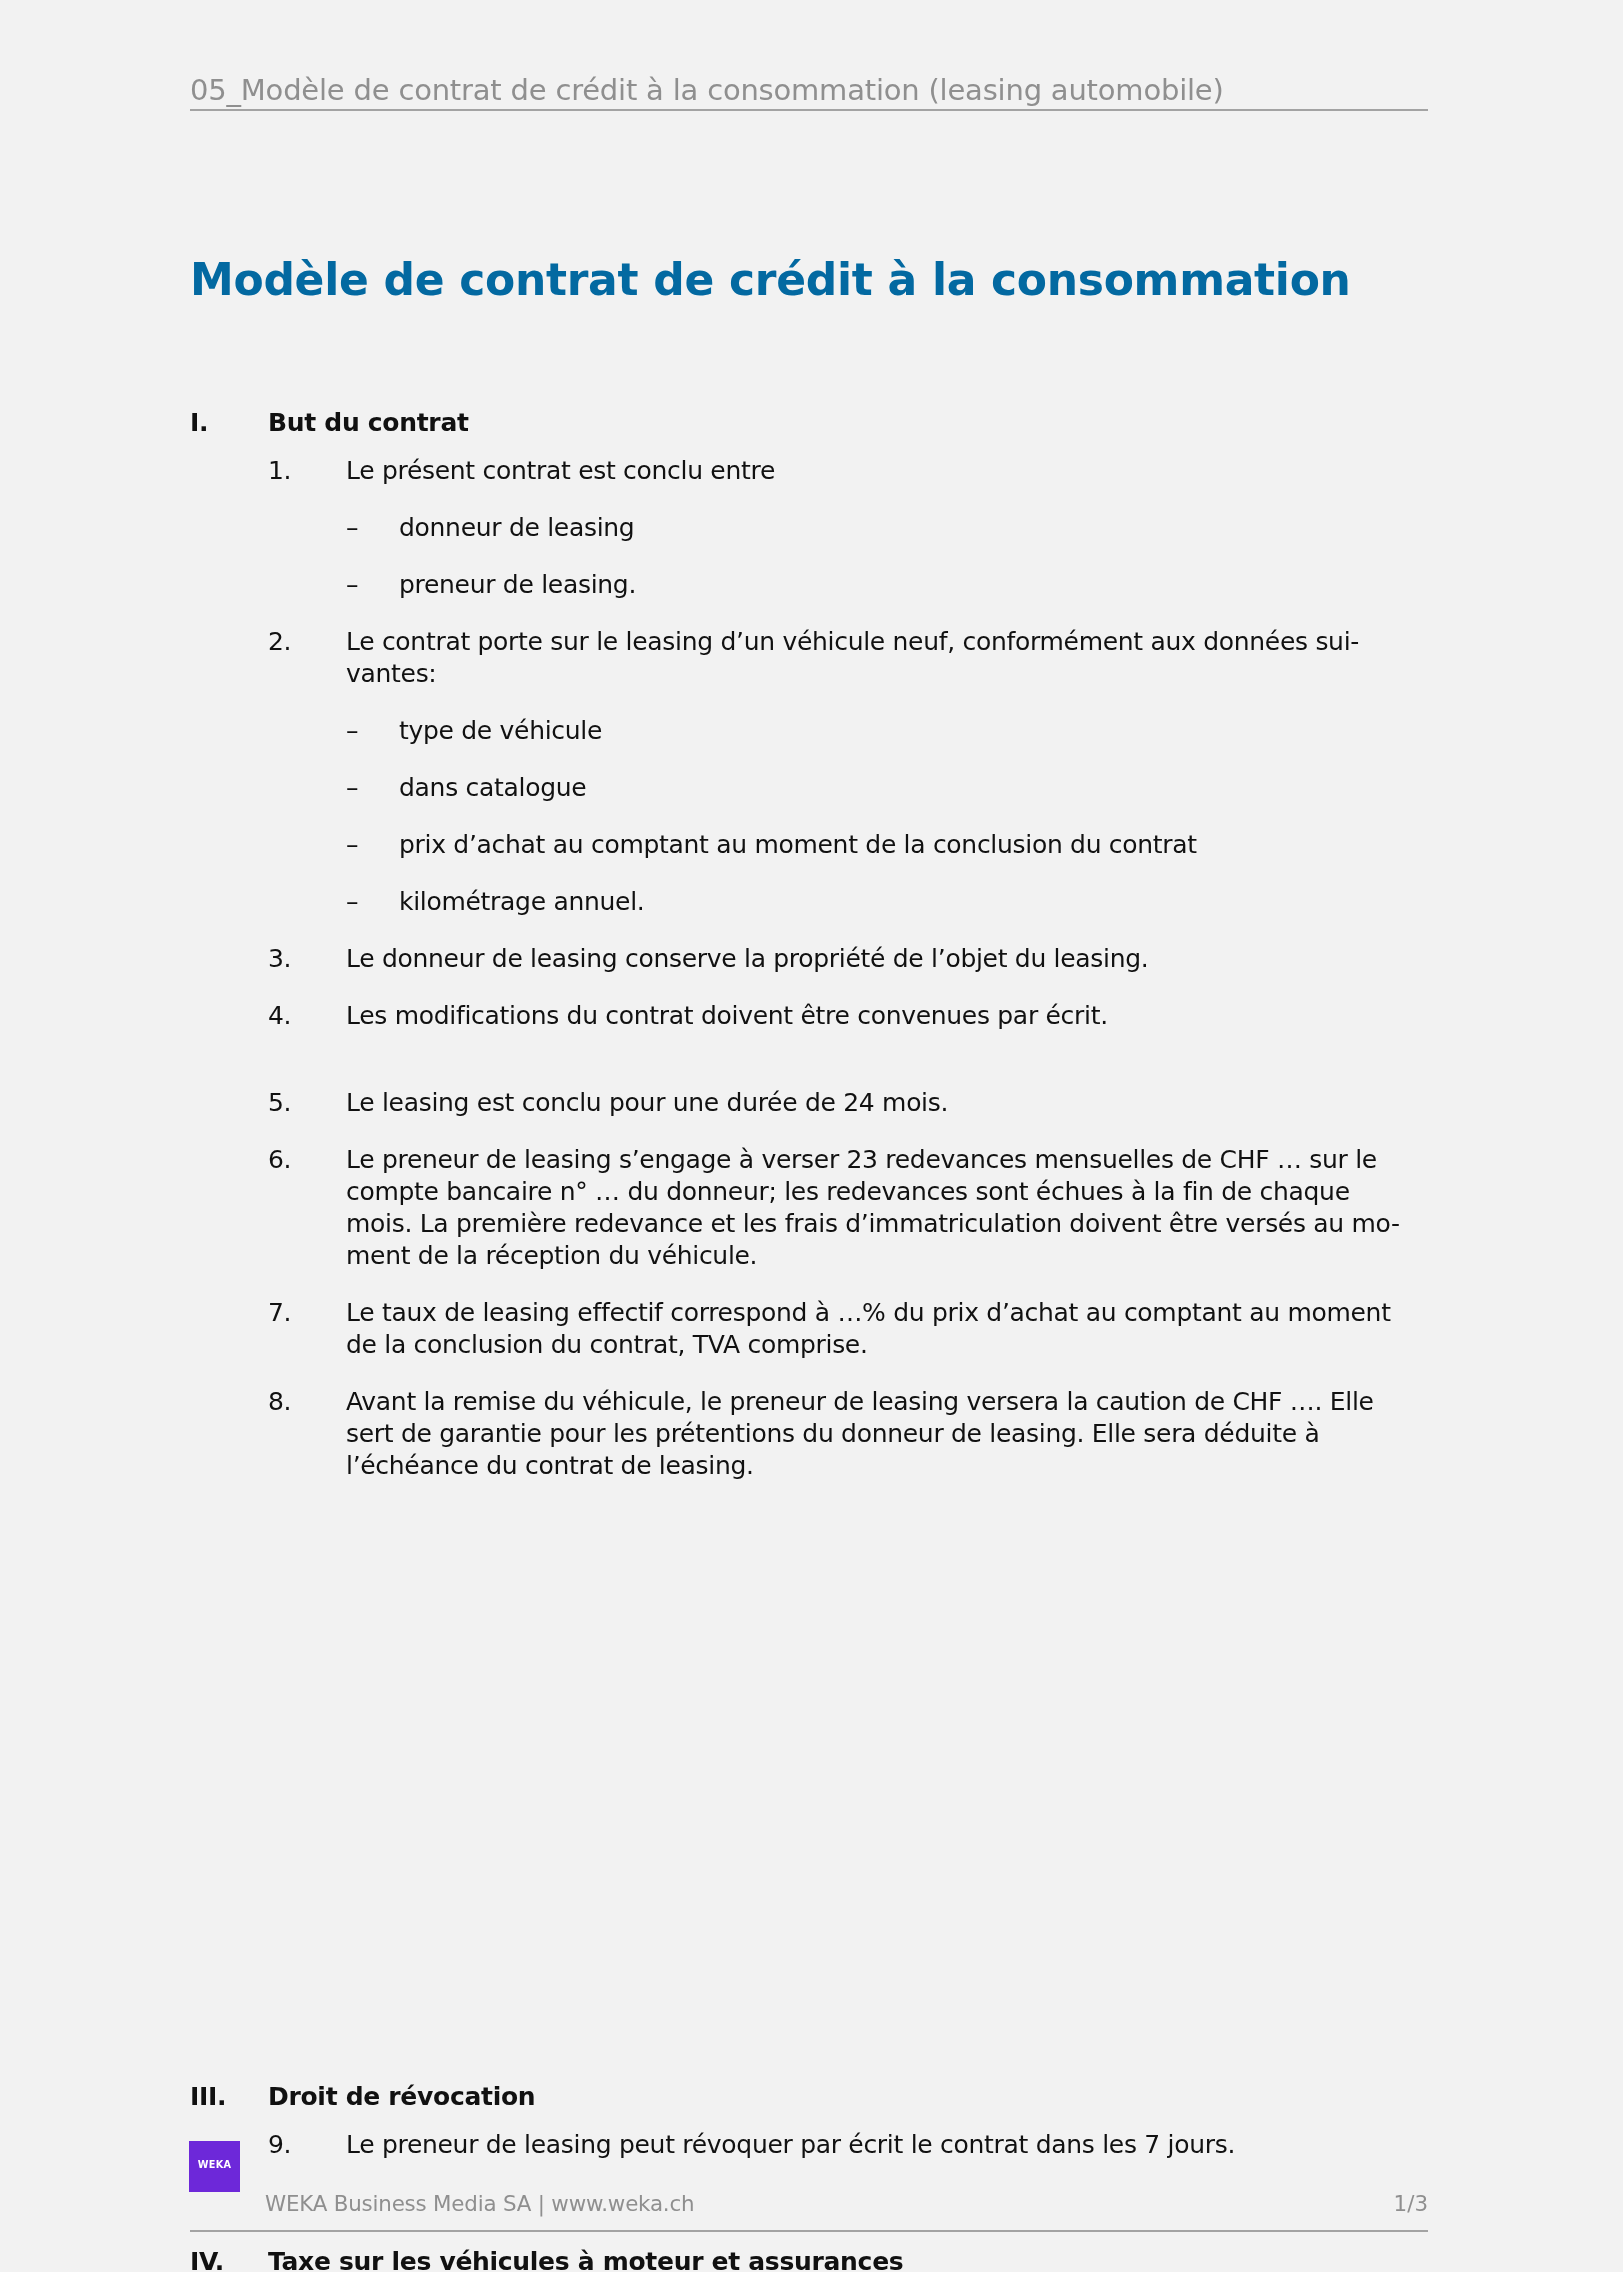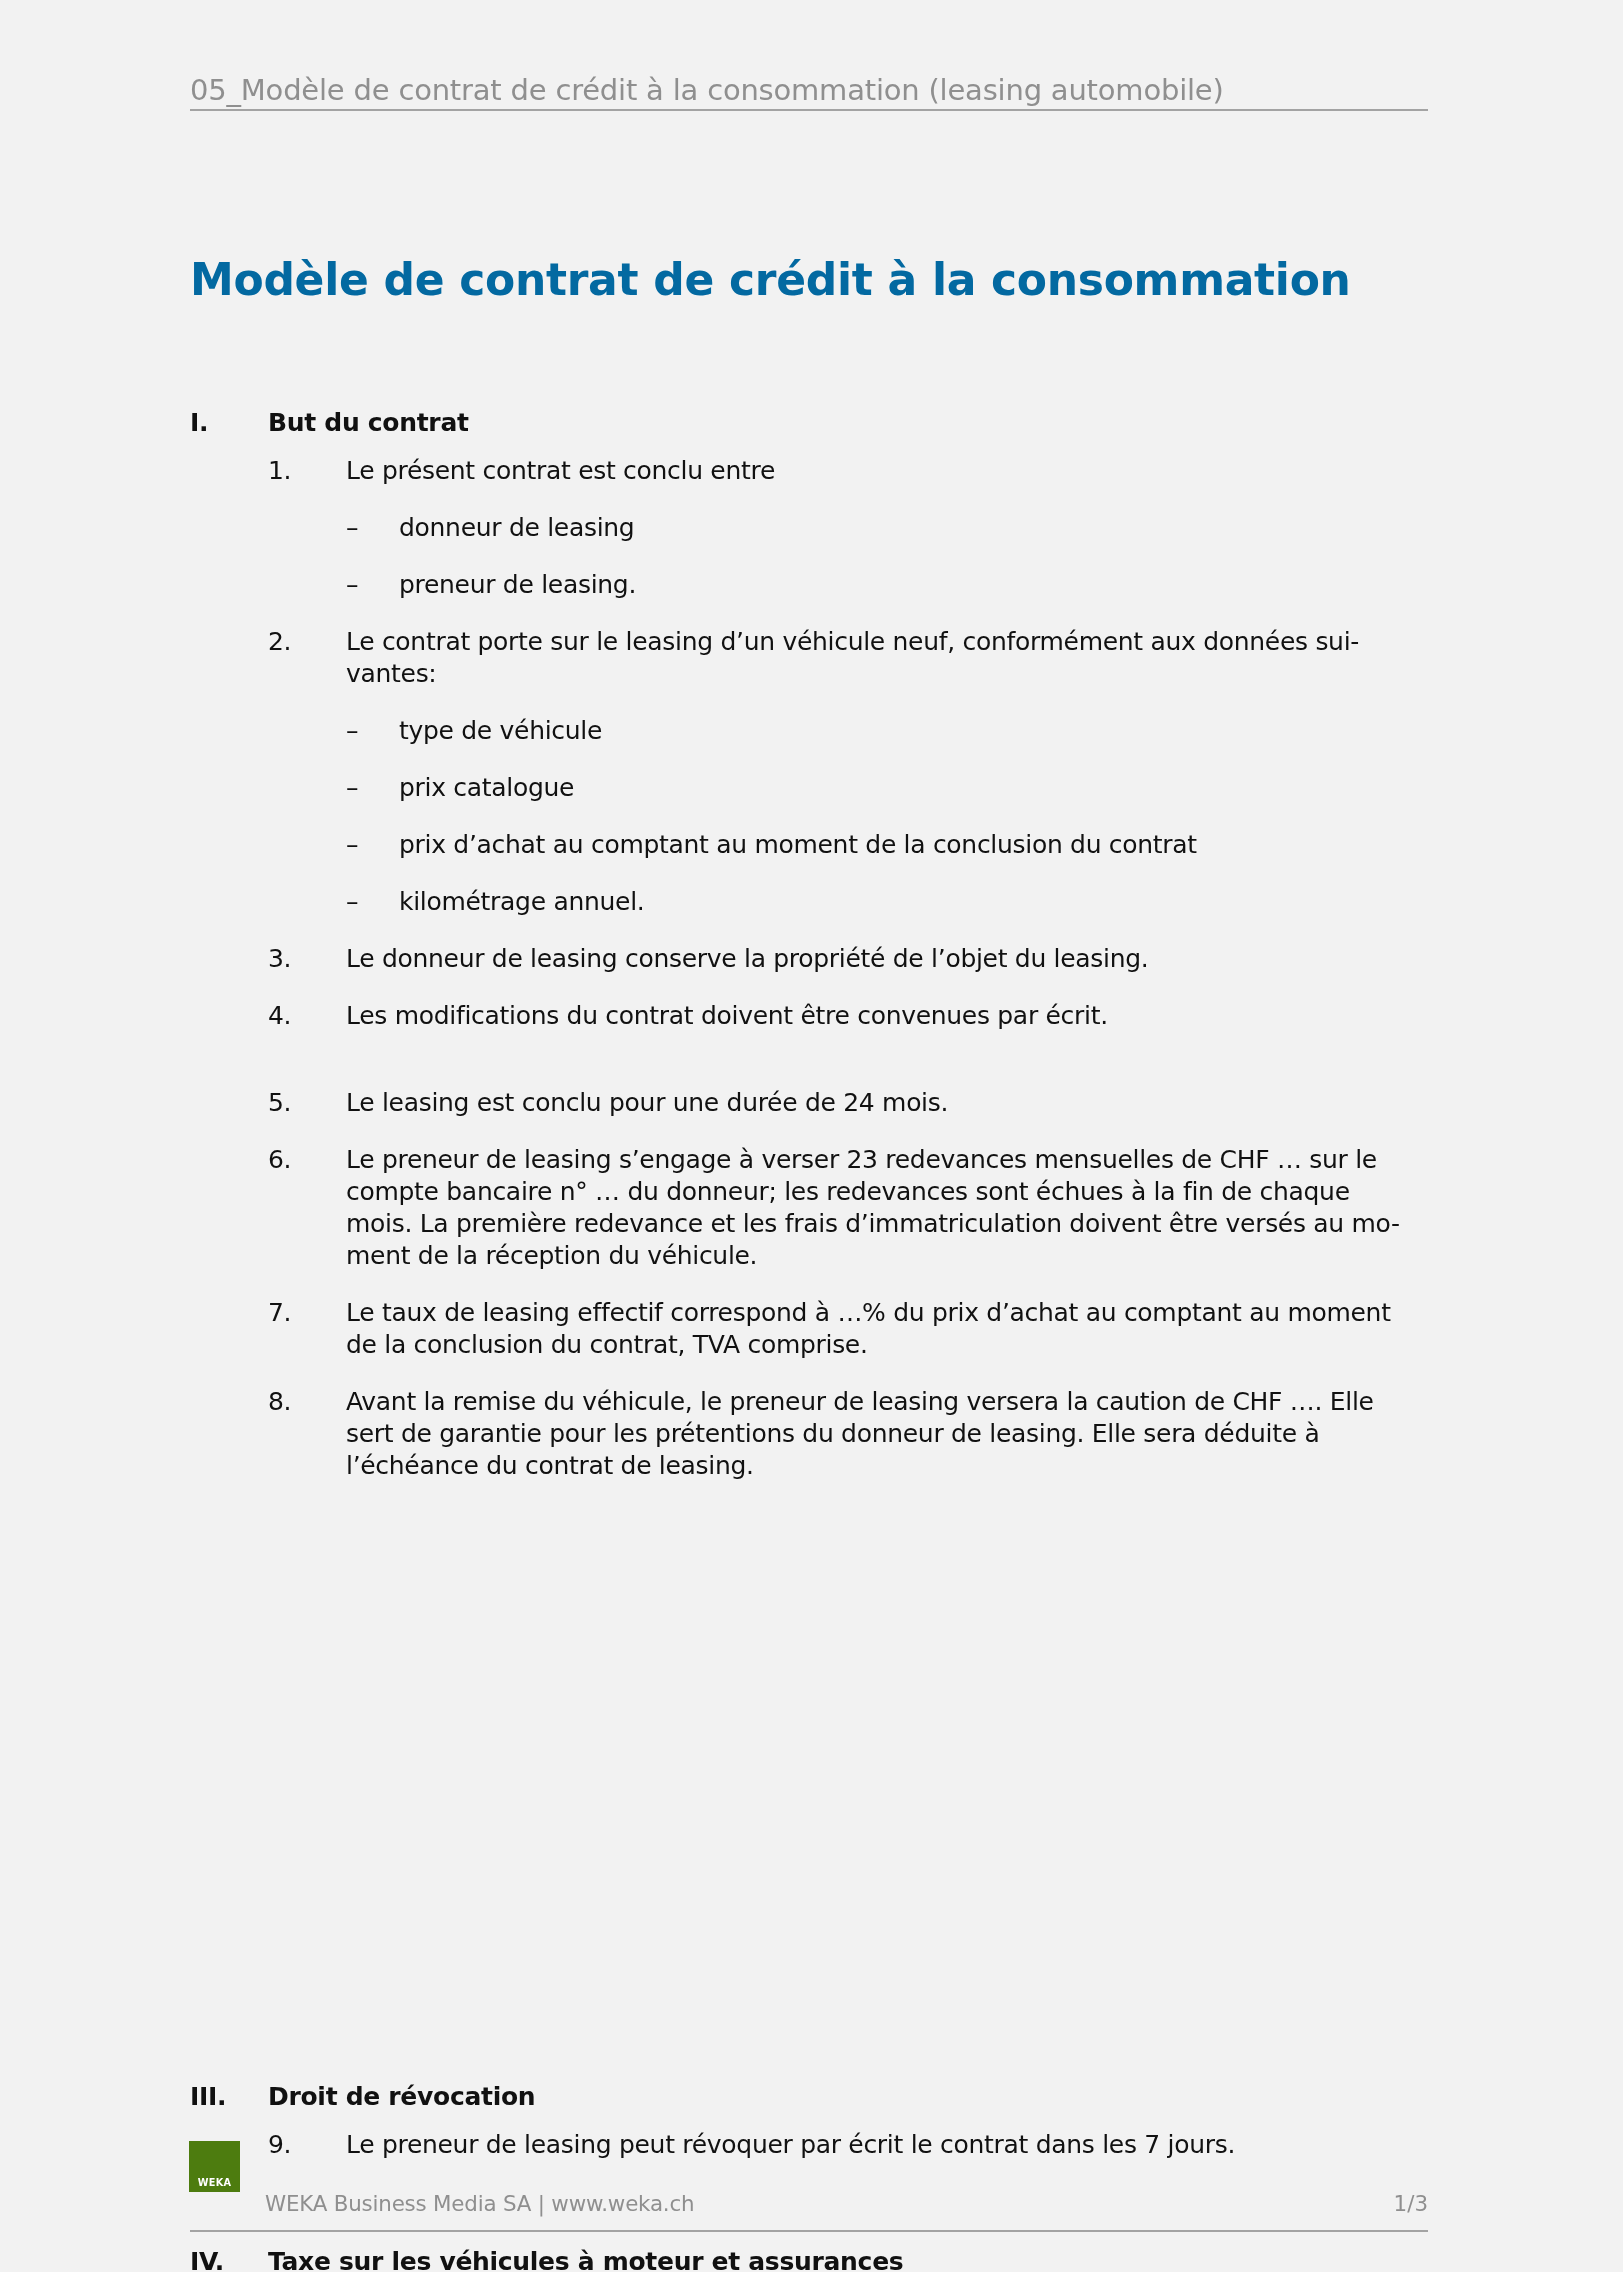"prix catalogue" span { text: prix -> dans }
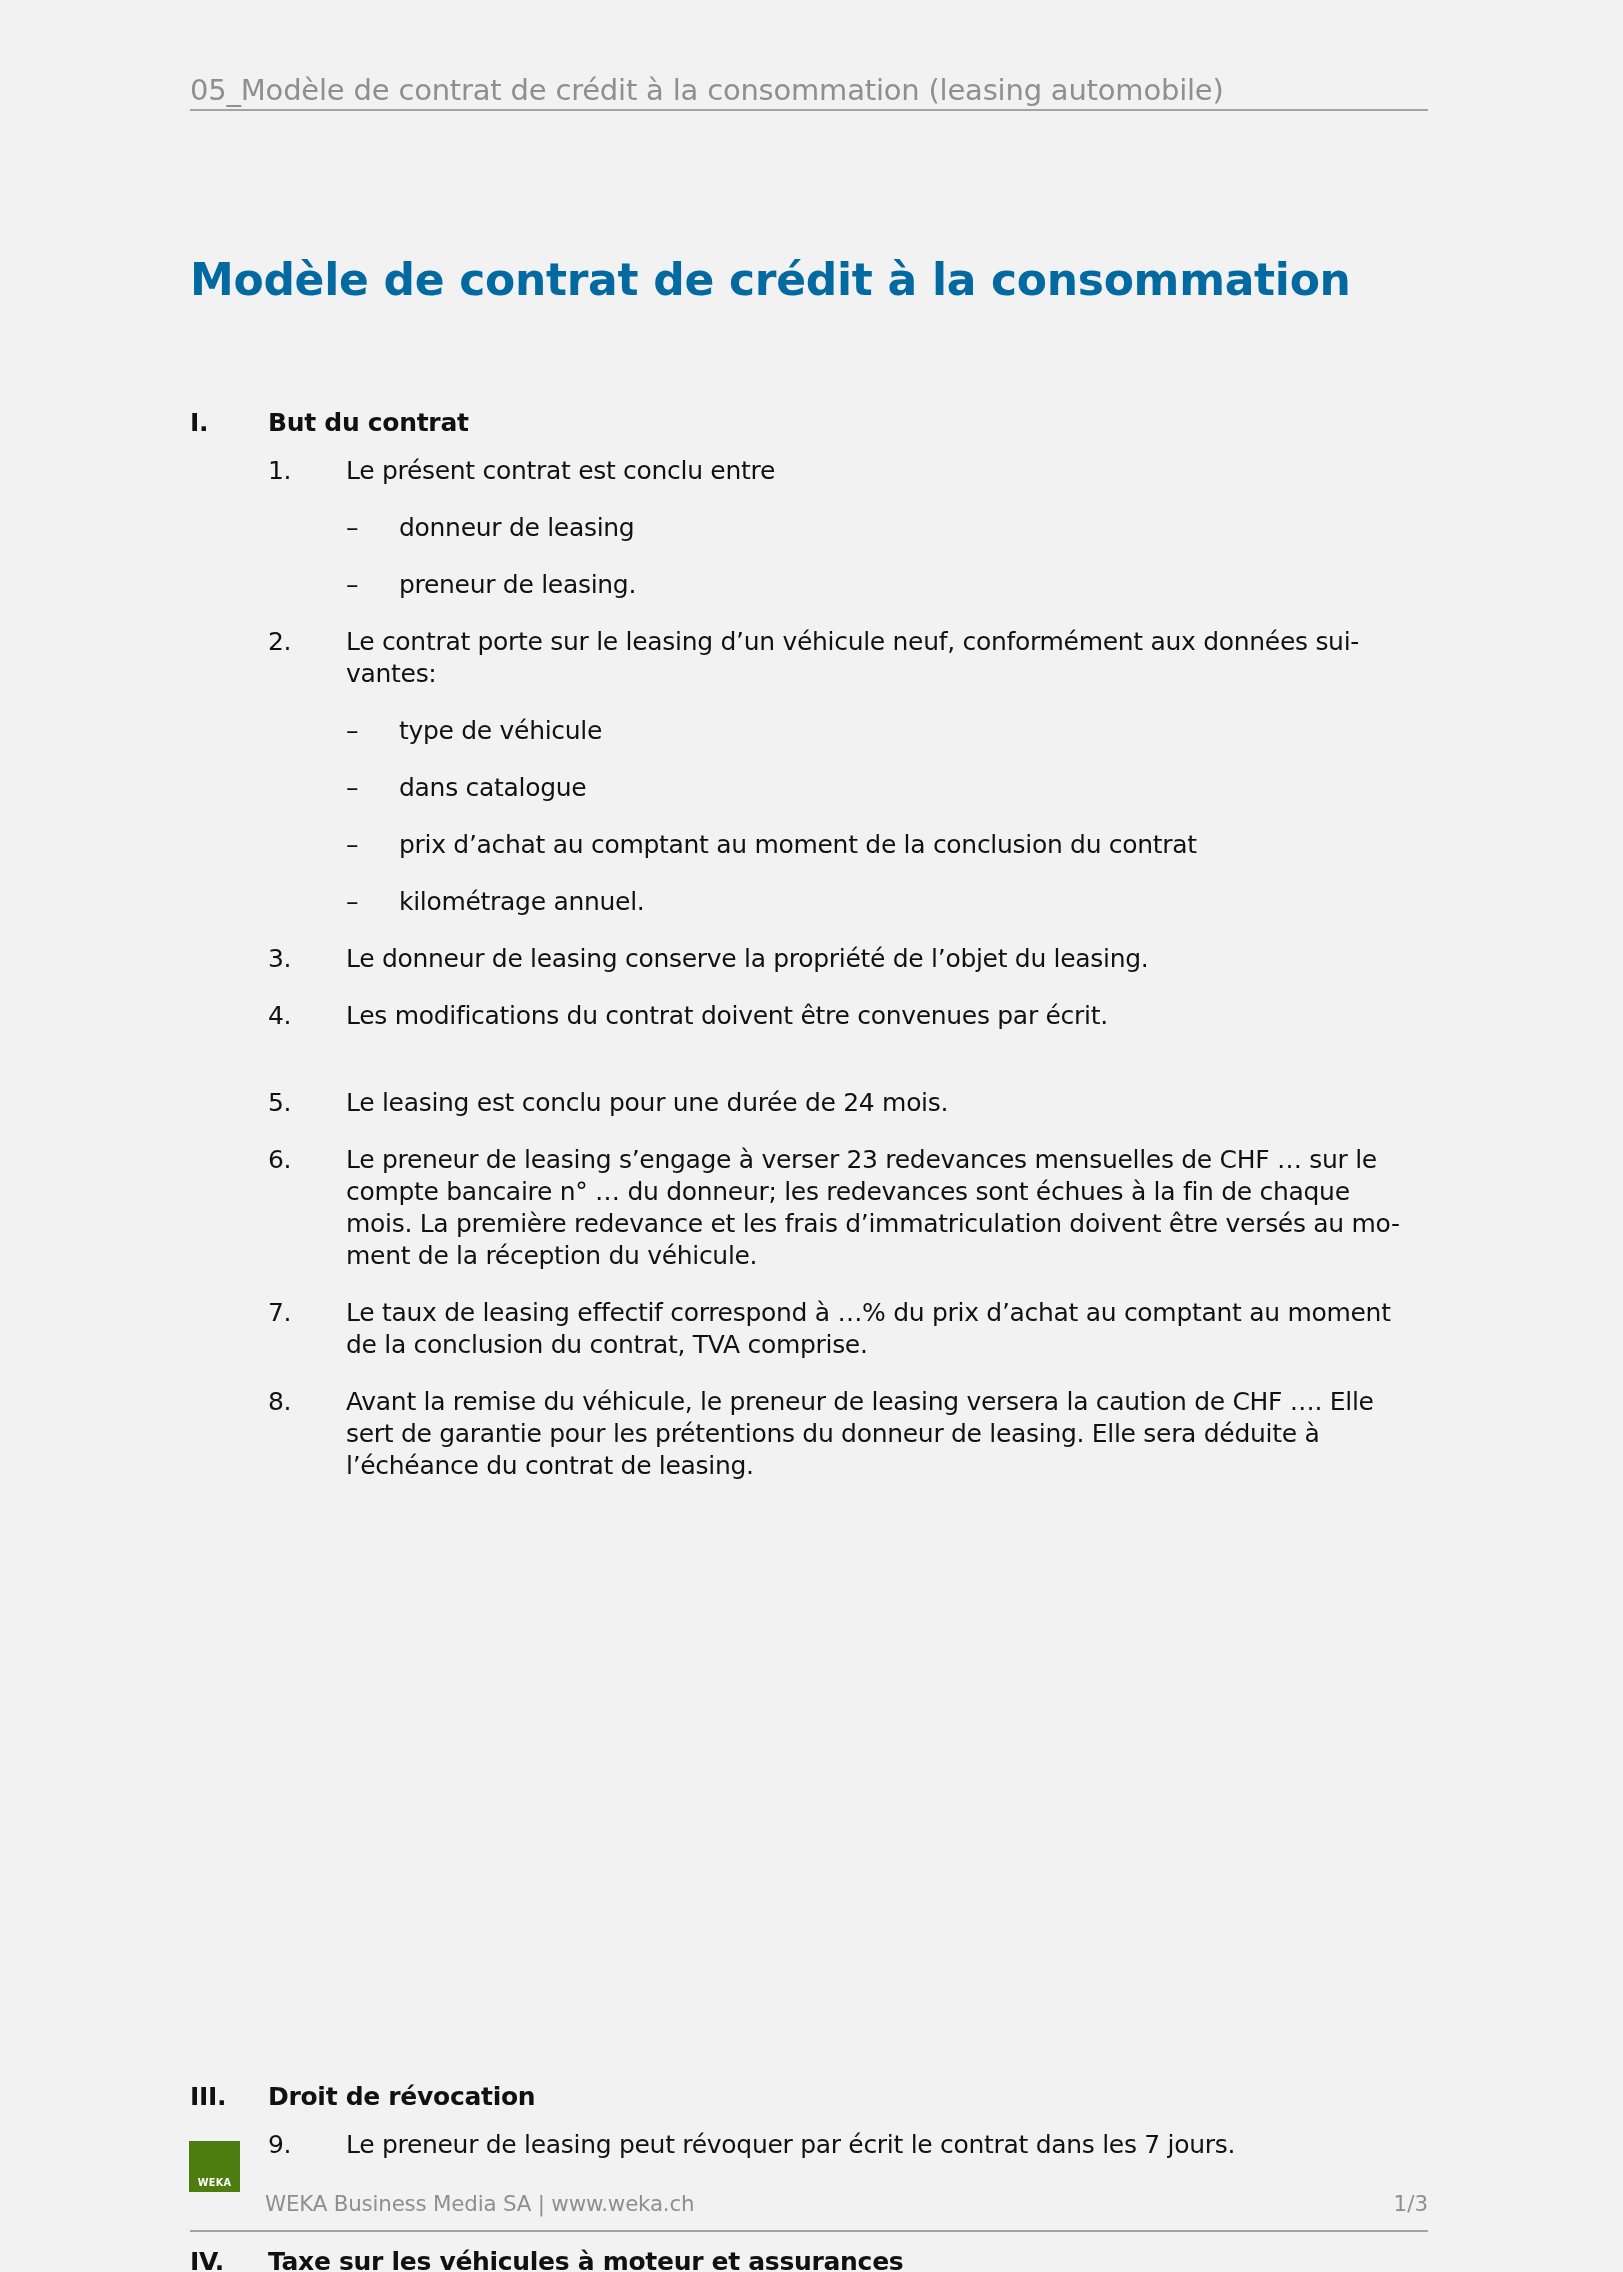"WEKA" .footer-logo { align-items: flex-end -> center; background: #4d7c0f -> #6d28d9 }
